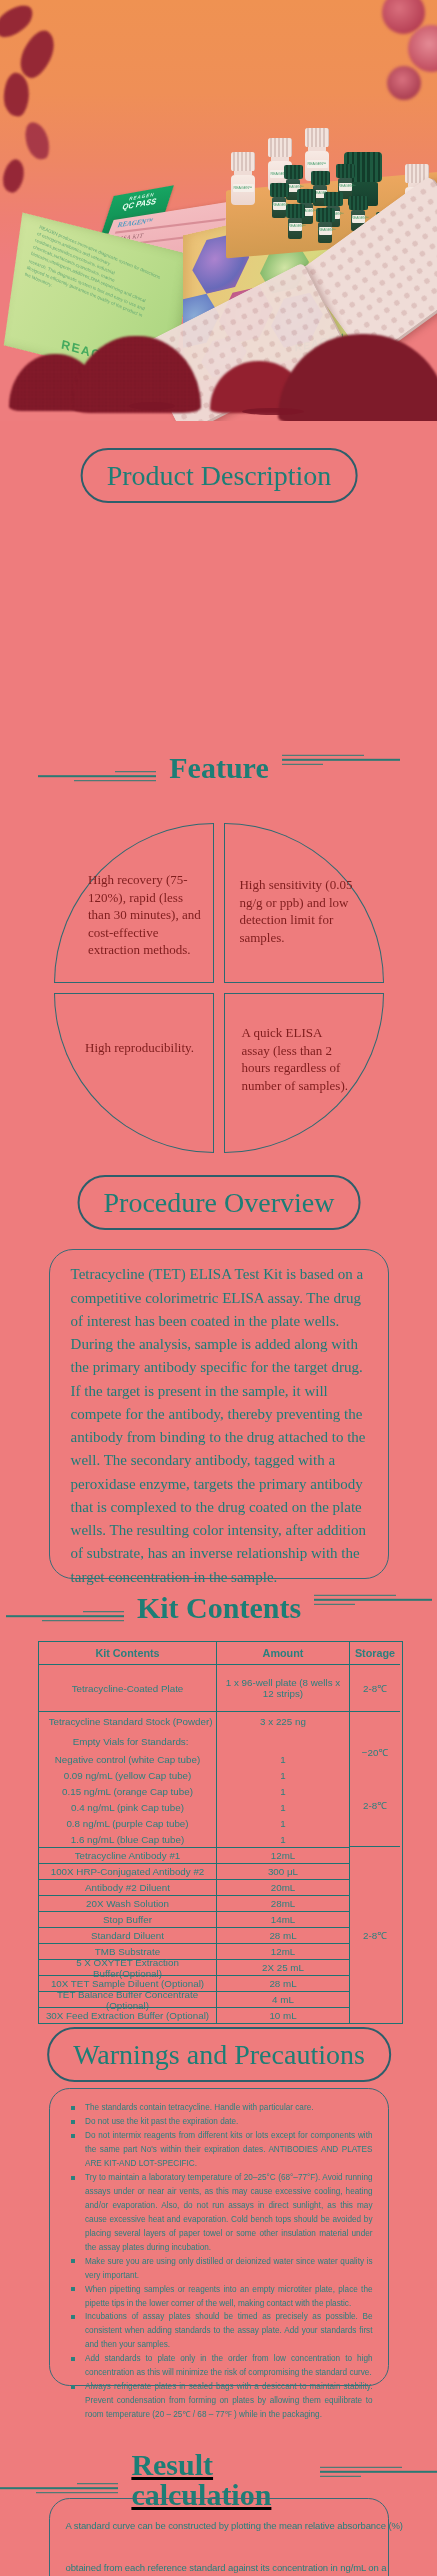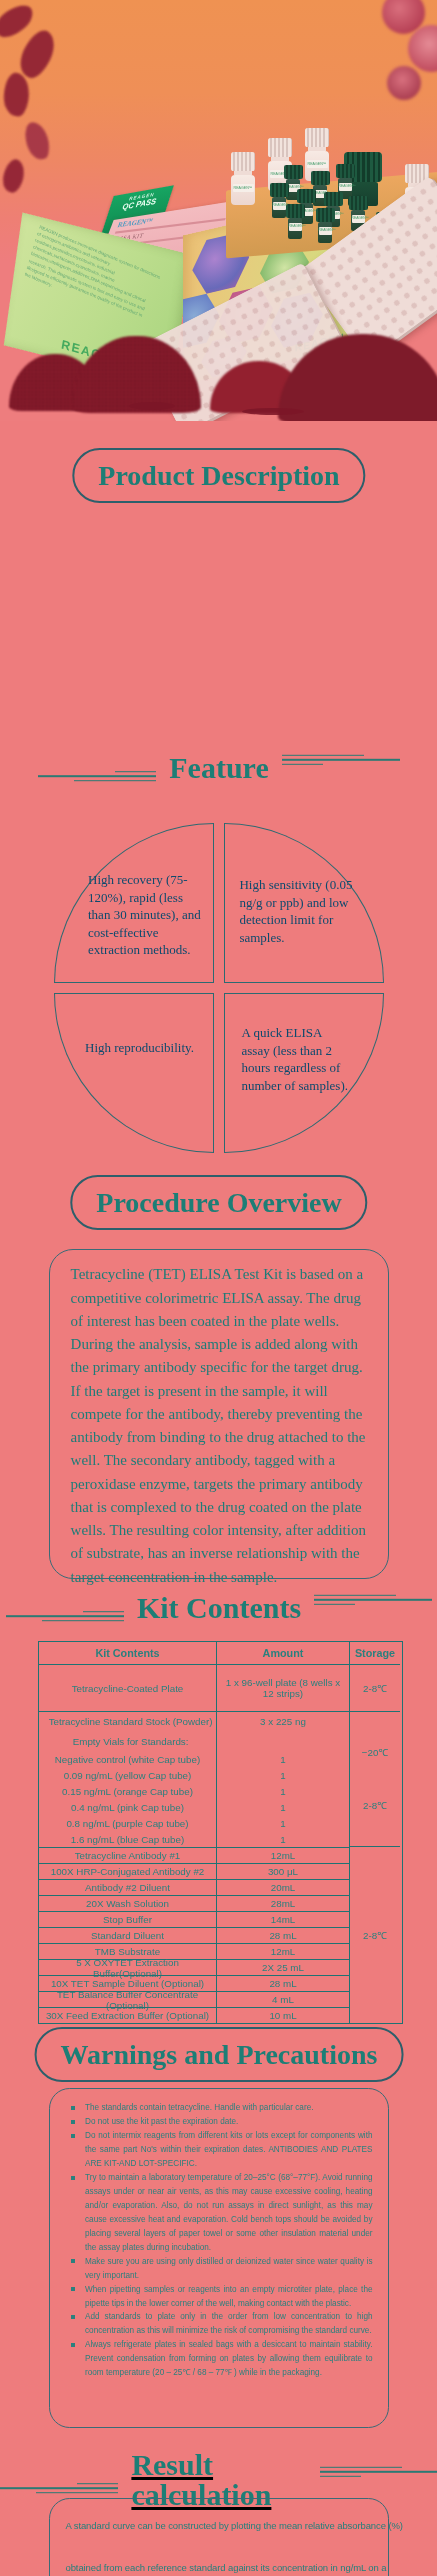"Product Description" .pill { font-weight: bold -> normal }
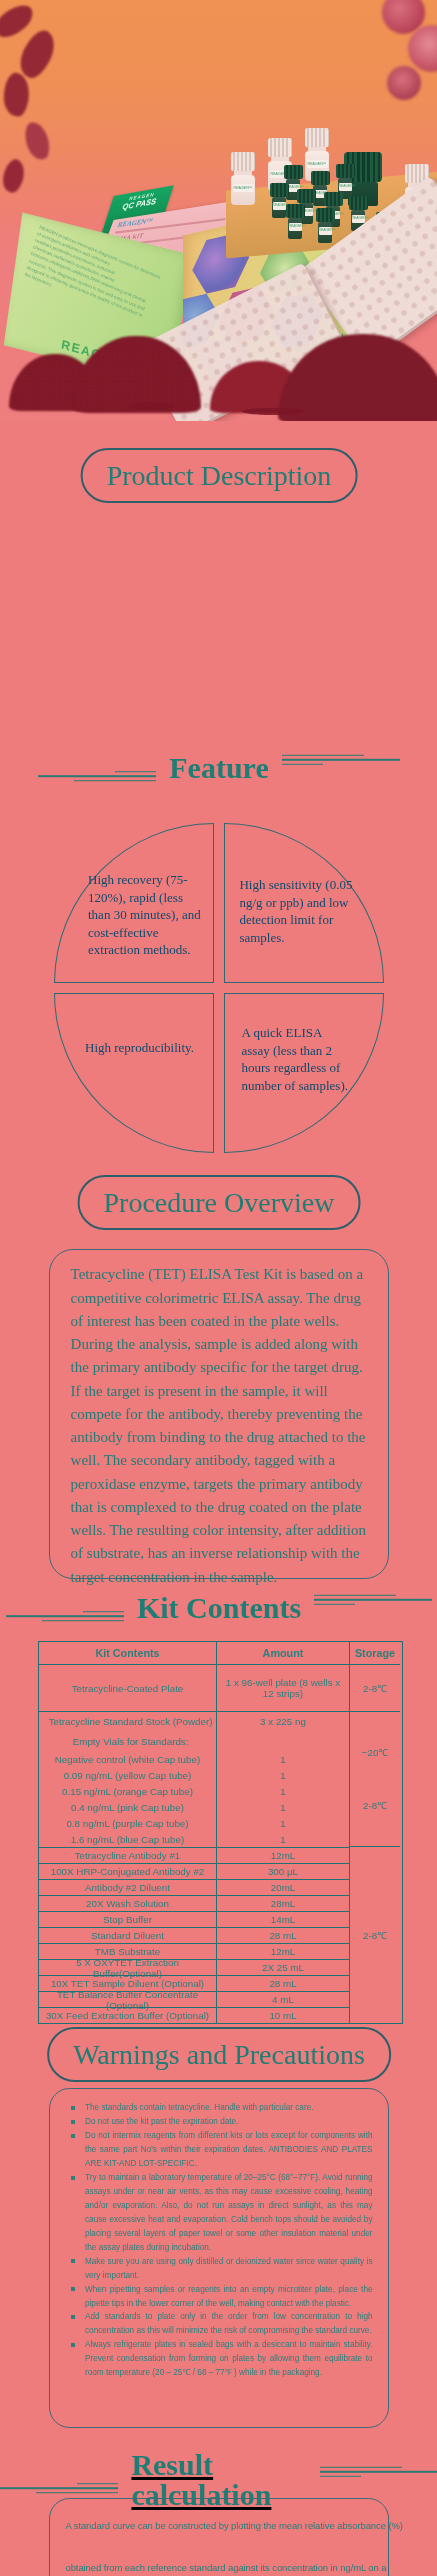"High recovery (75-120%), rapid (less" .quad { color: #0c4a6e -> #7f1d1d }
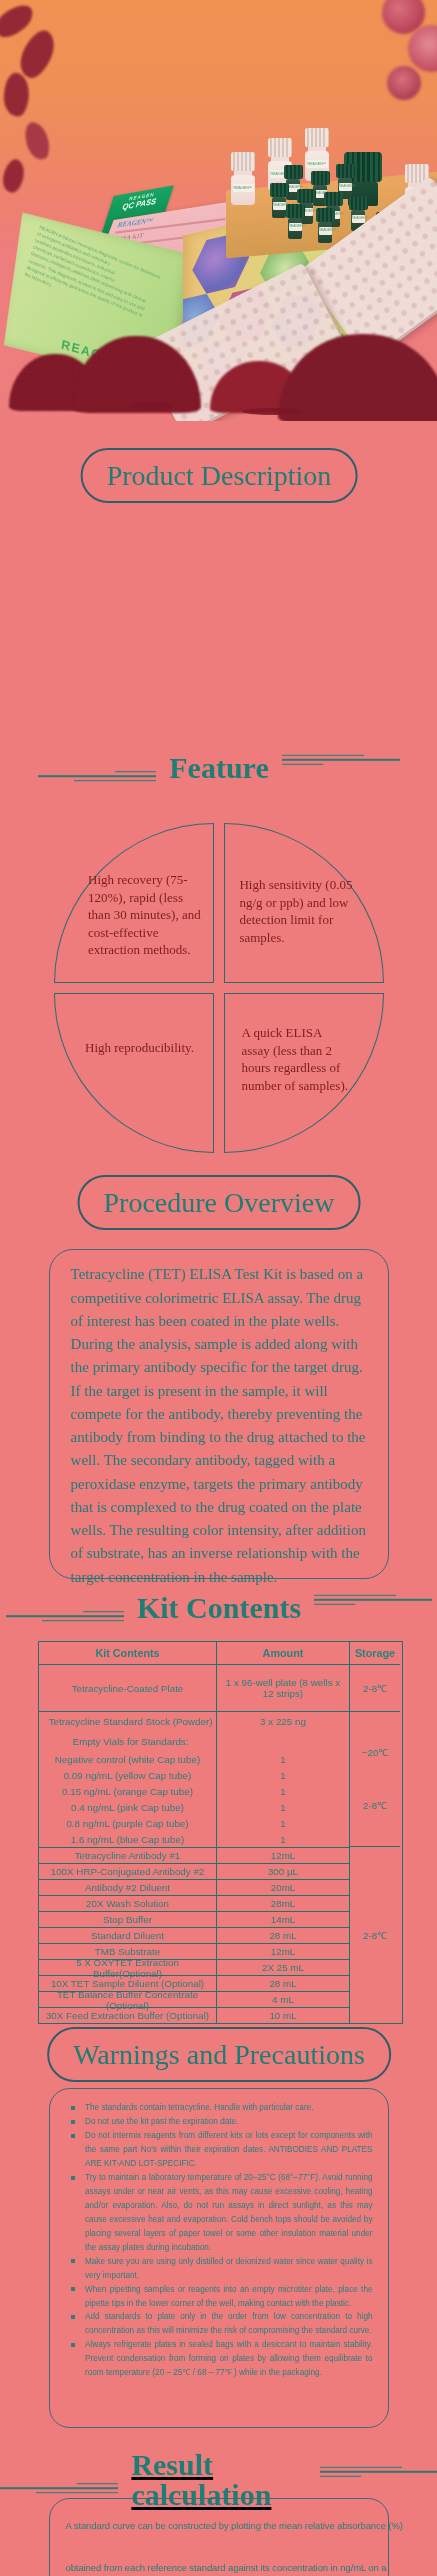"The standards contain tetracycline." .warn-box { height: 340px -> 298px }
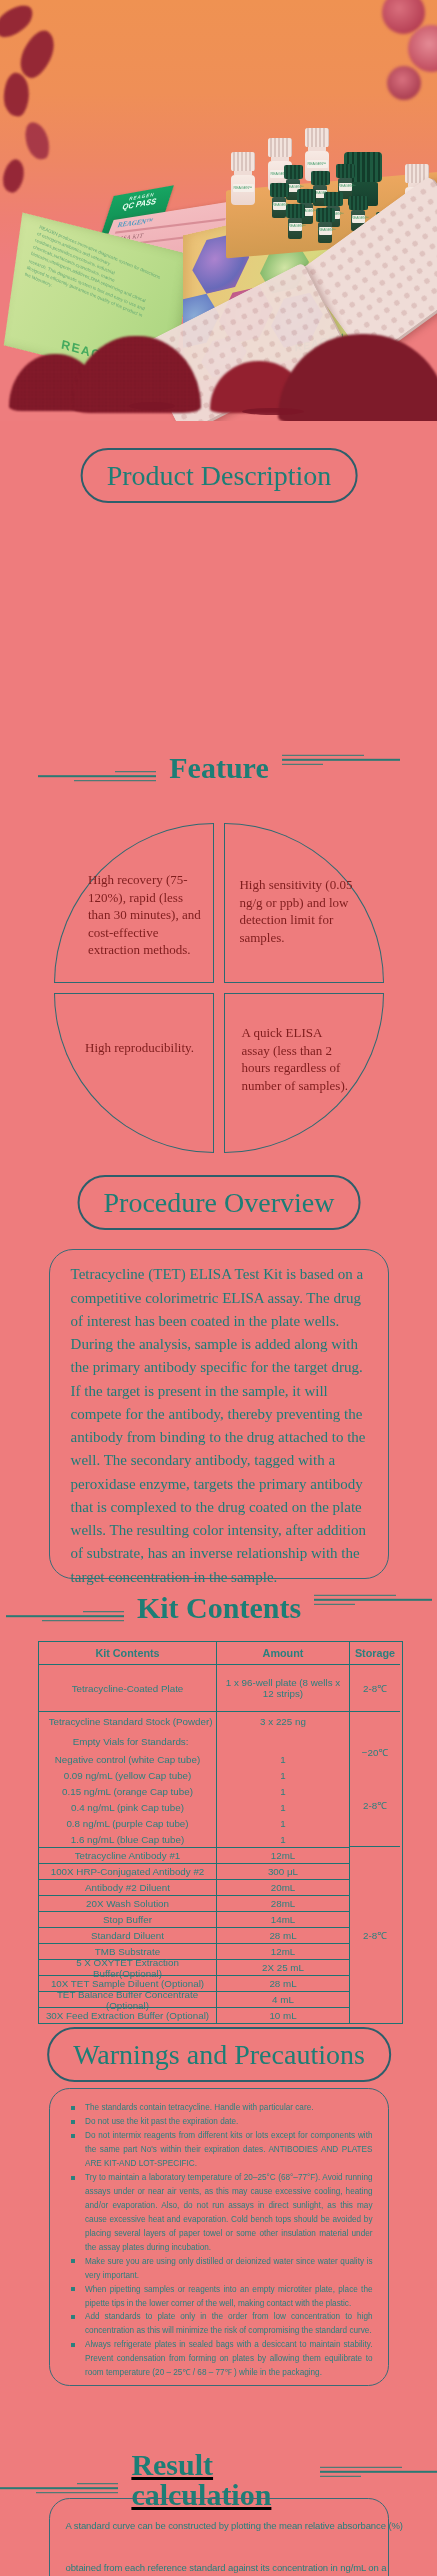"Incubations of assay plates should" li { html: none -> <li>Incubations of assay plates should be timed as precisely as possible. Be consistent when adding standards to the assay plate. Add your standards first and then your samples.</li> }
